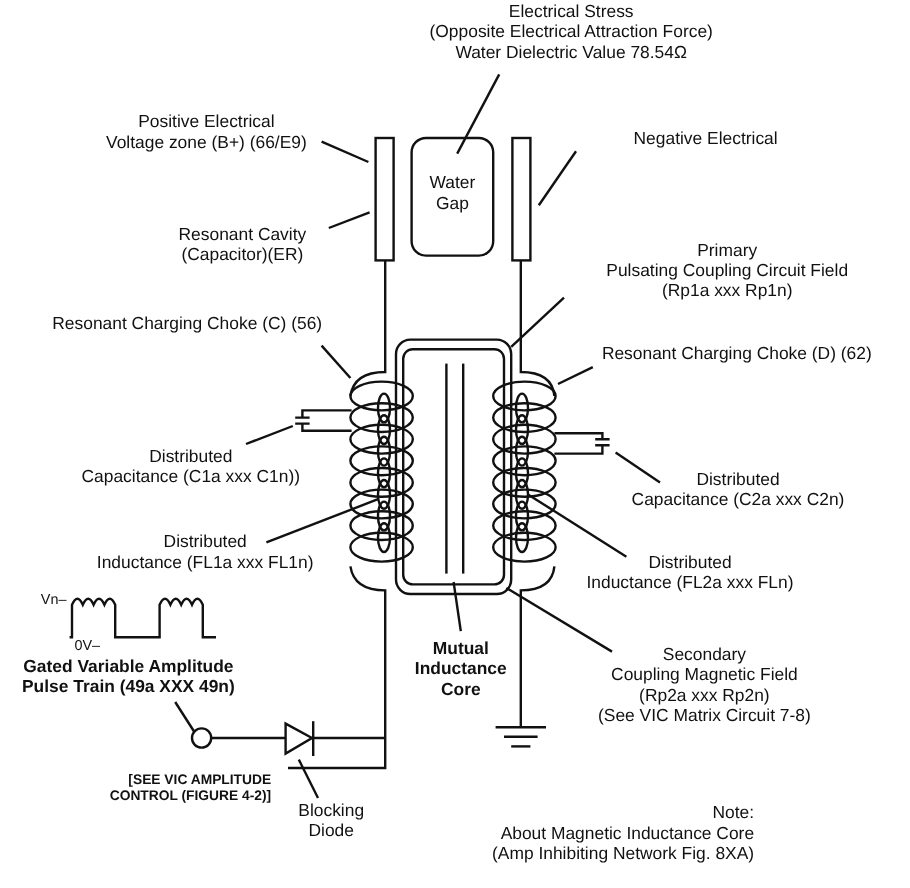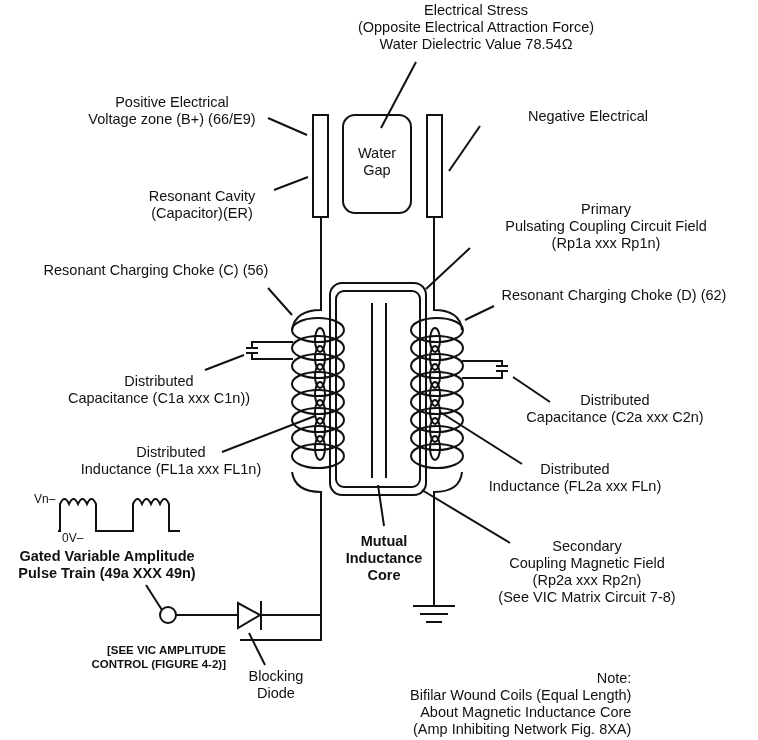"Bifilar Wound Coils (Equal Length)" div { html: <div>Bifilar Wound Coils (Equal Length)</div> -> none }
